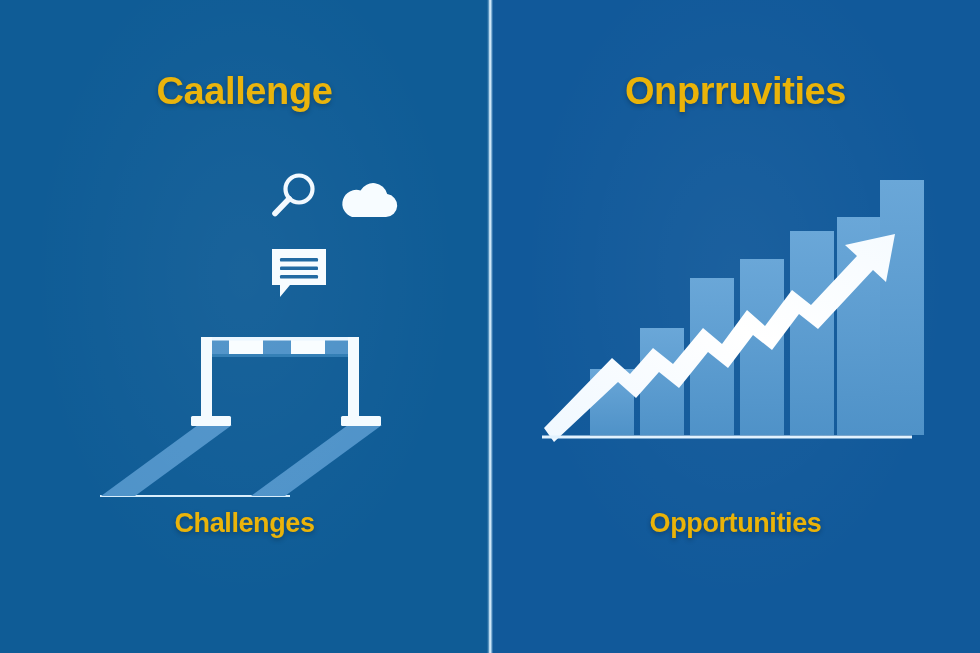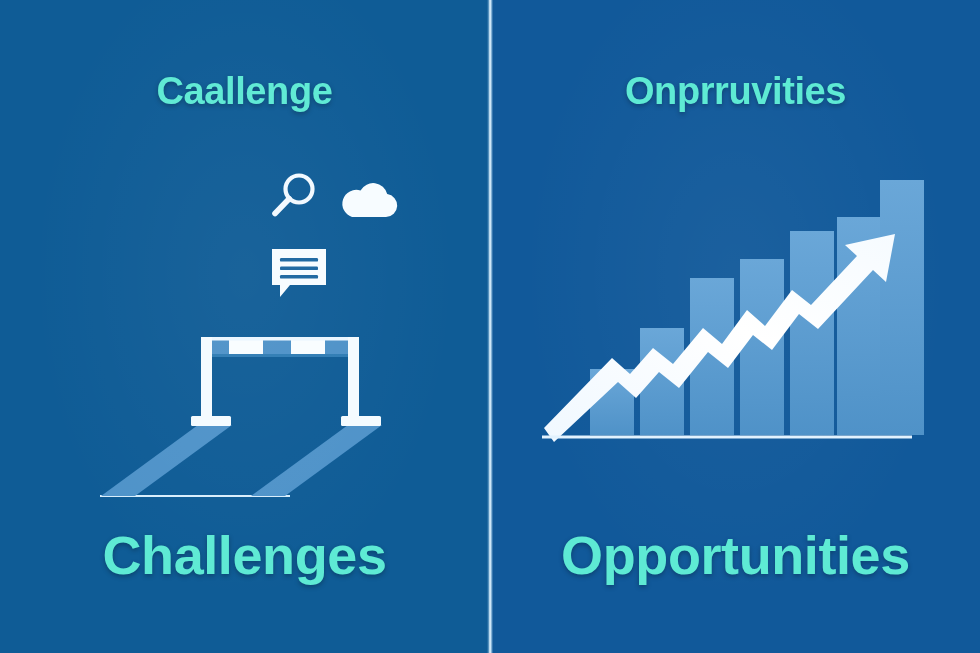"Onprruvities" .heading { color: #5eead4 -> #eab308 }
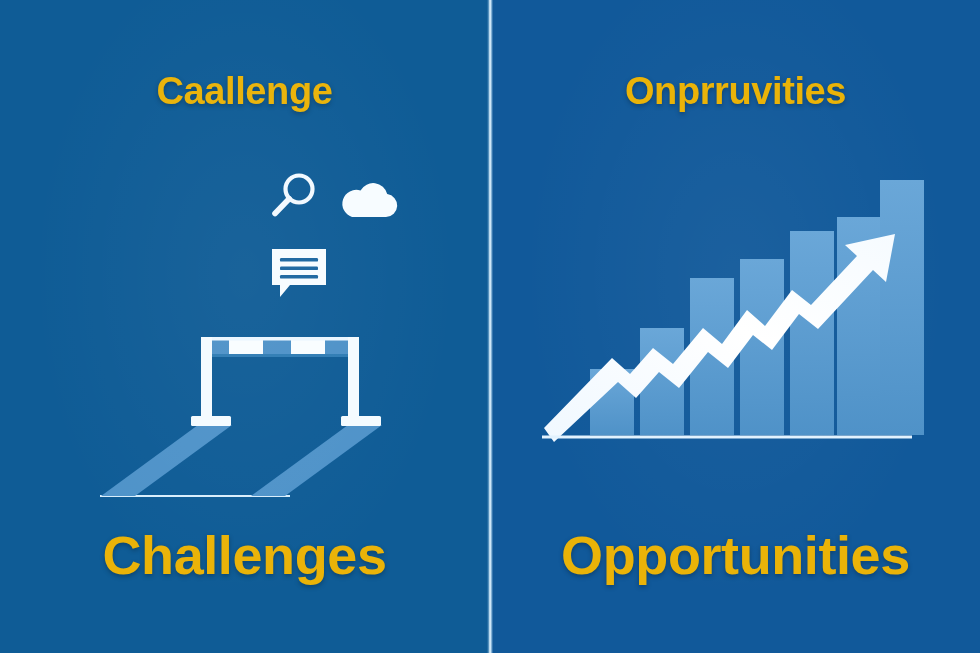"Opportunities" .heading-bottom { font-size: 54px -> 27px; top: 524px -> 508px }
